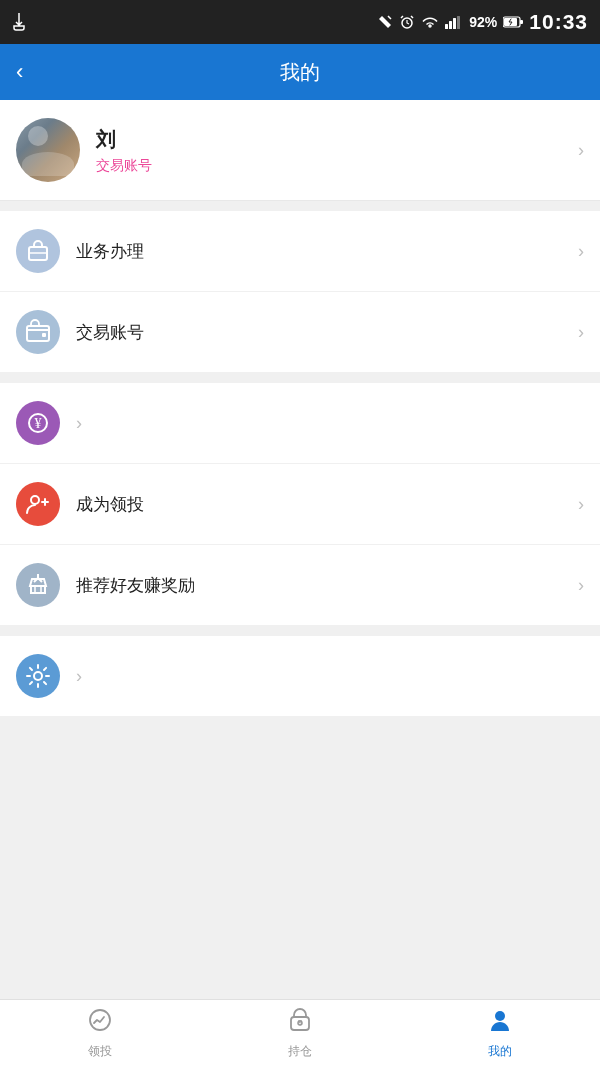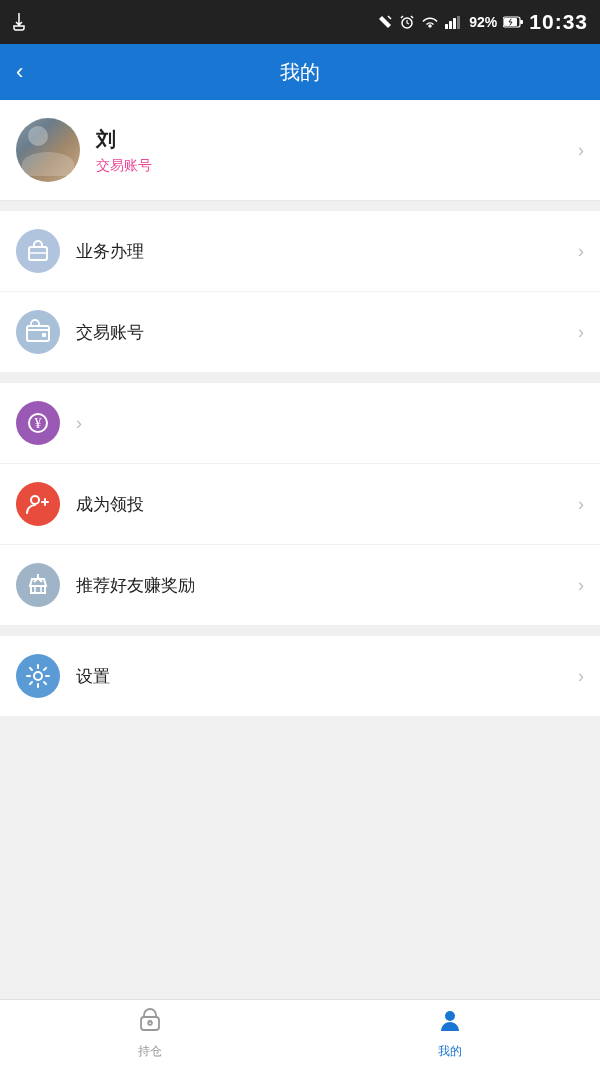"设置" span.menu-label { html: <span>设置</span> -> none }
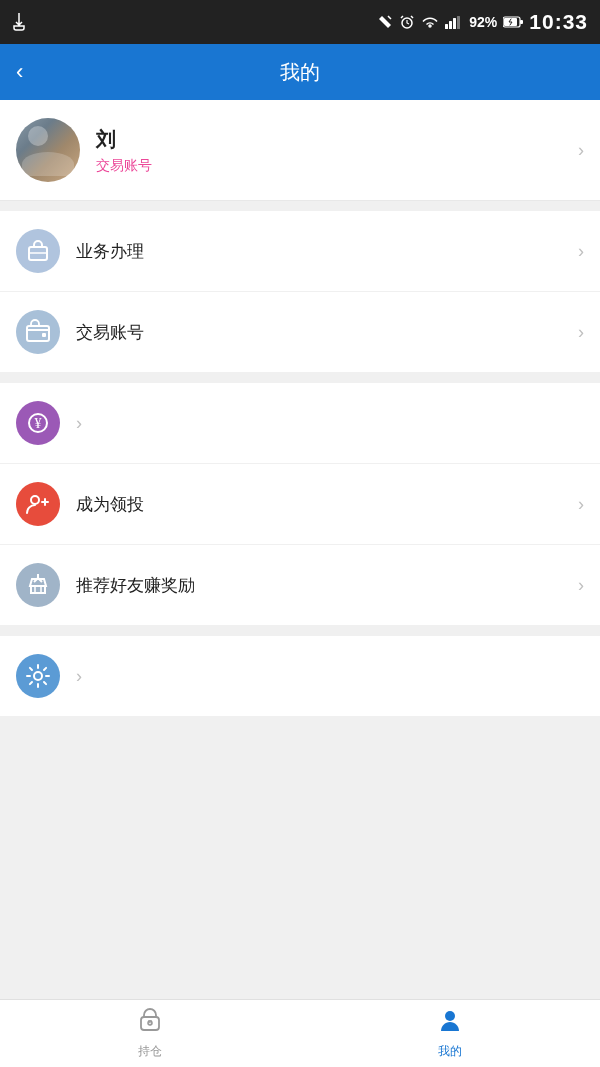"领投" div.nav-item { html: none -> <div> <div> <svg> <circle></circle> <path></path> </svg> </div> <span>领投</span> </div> }
